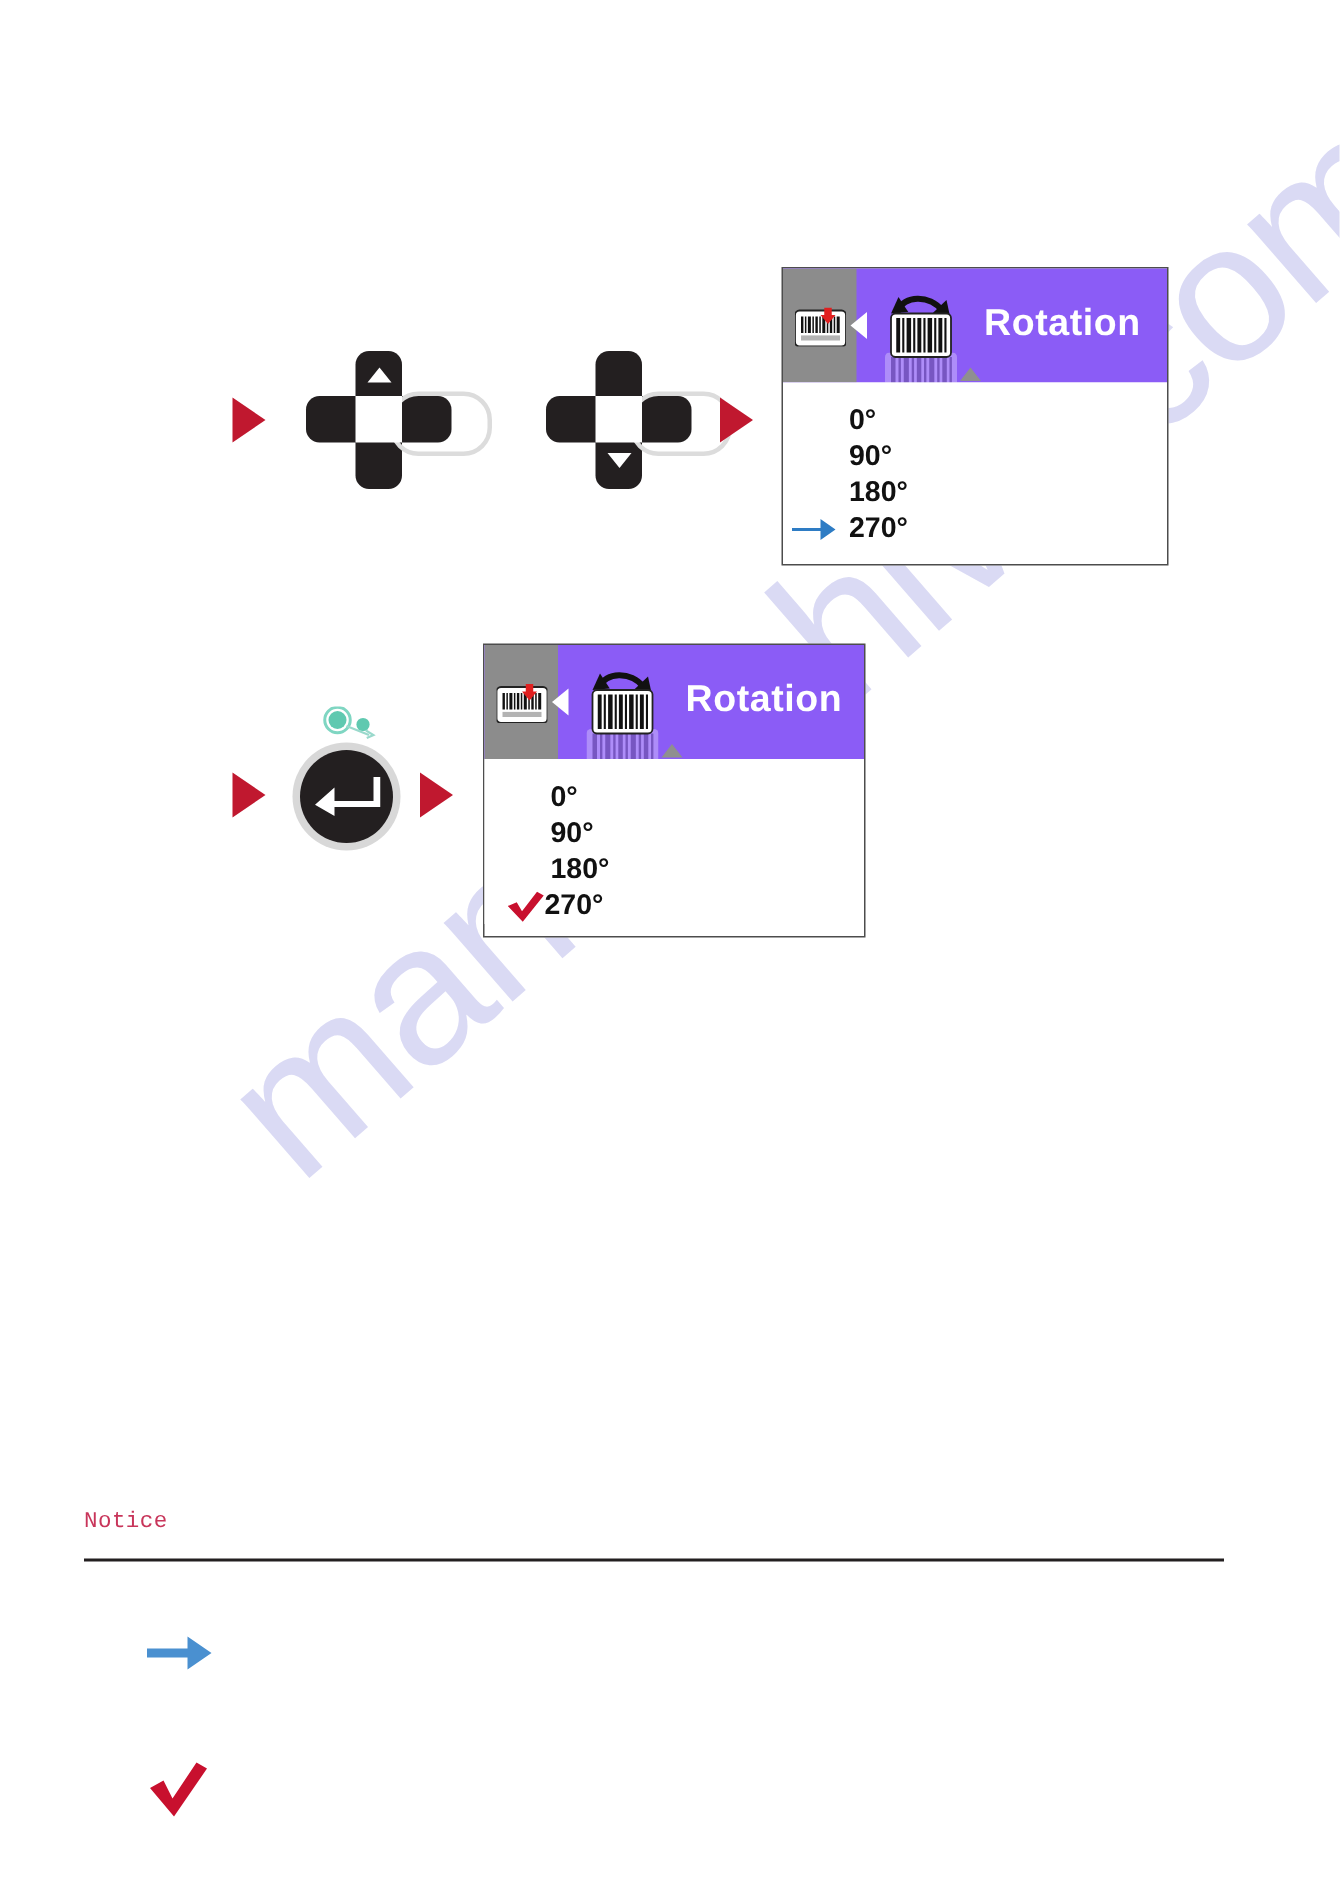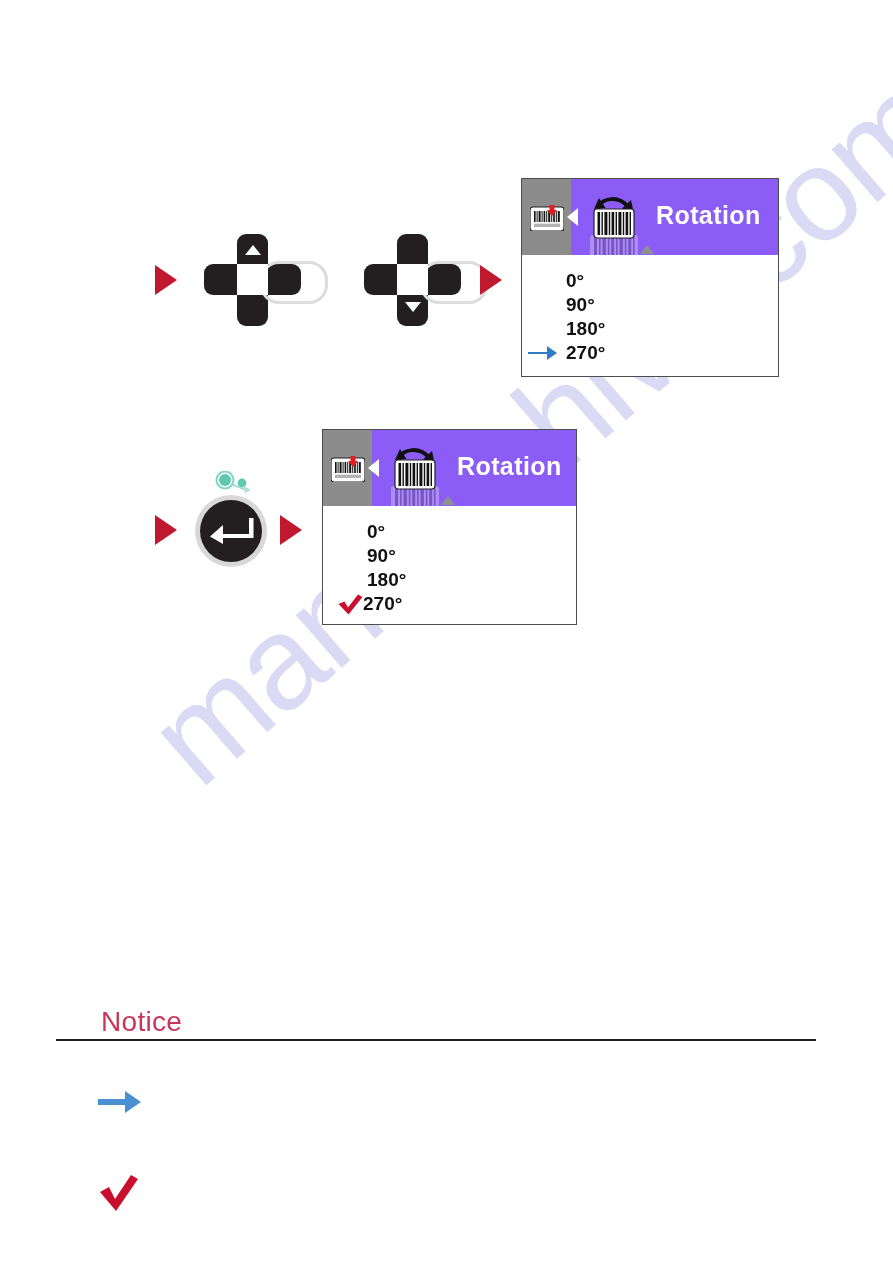"Notice" .notice-title { font-family: Liberation Sans, sans-serif -> Liberation Mono, monospace; font-size: 28px -> 15px; margin-left: 45px -> none }
